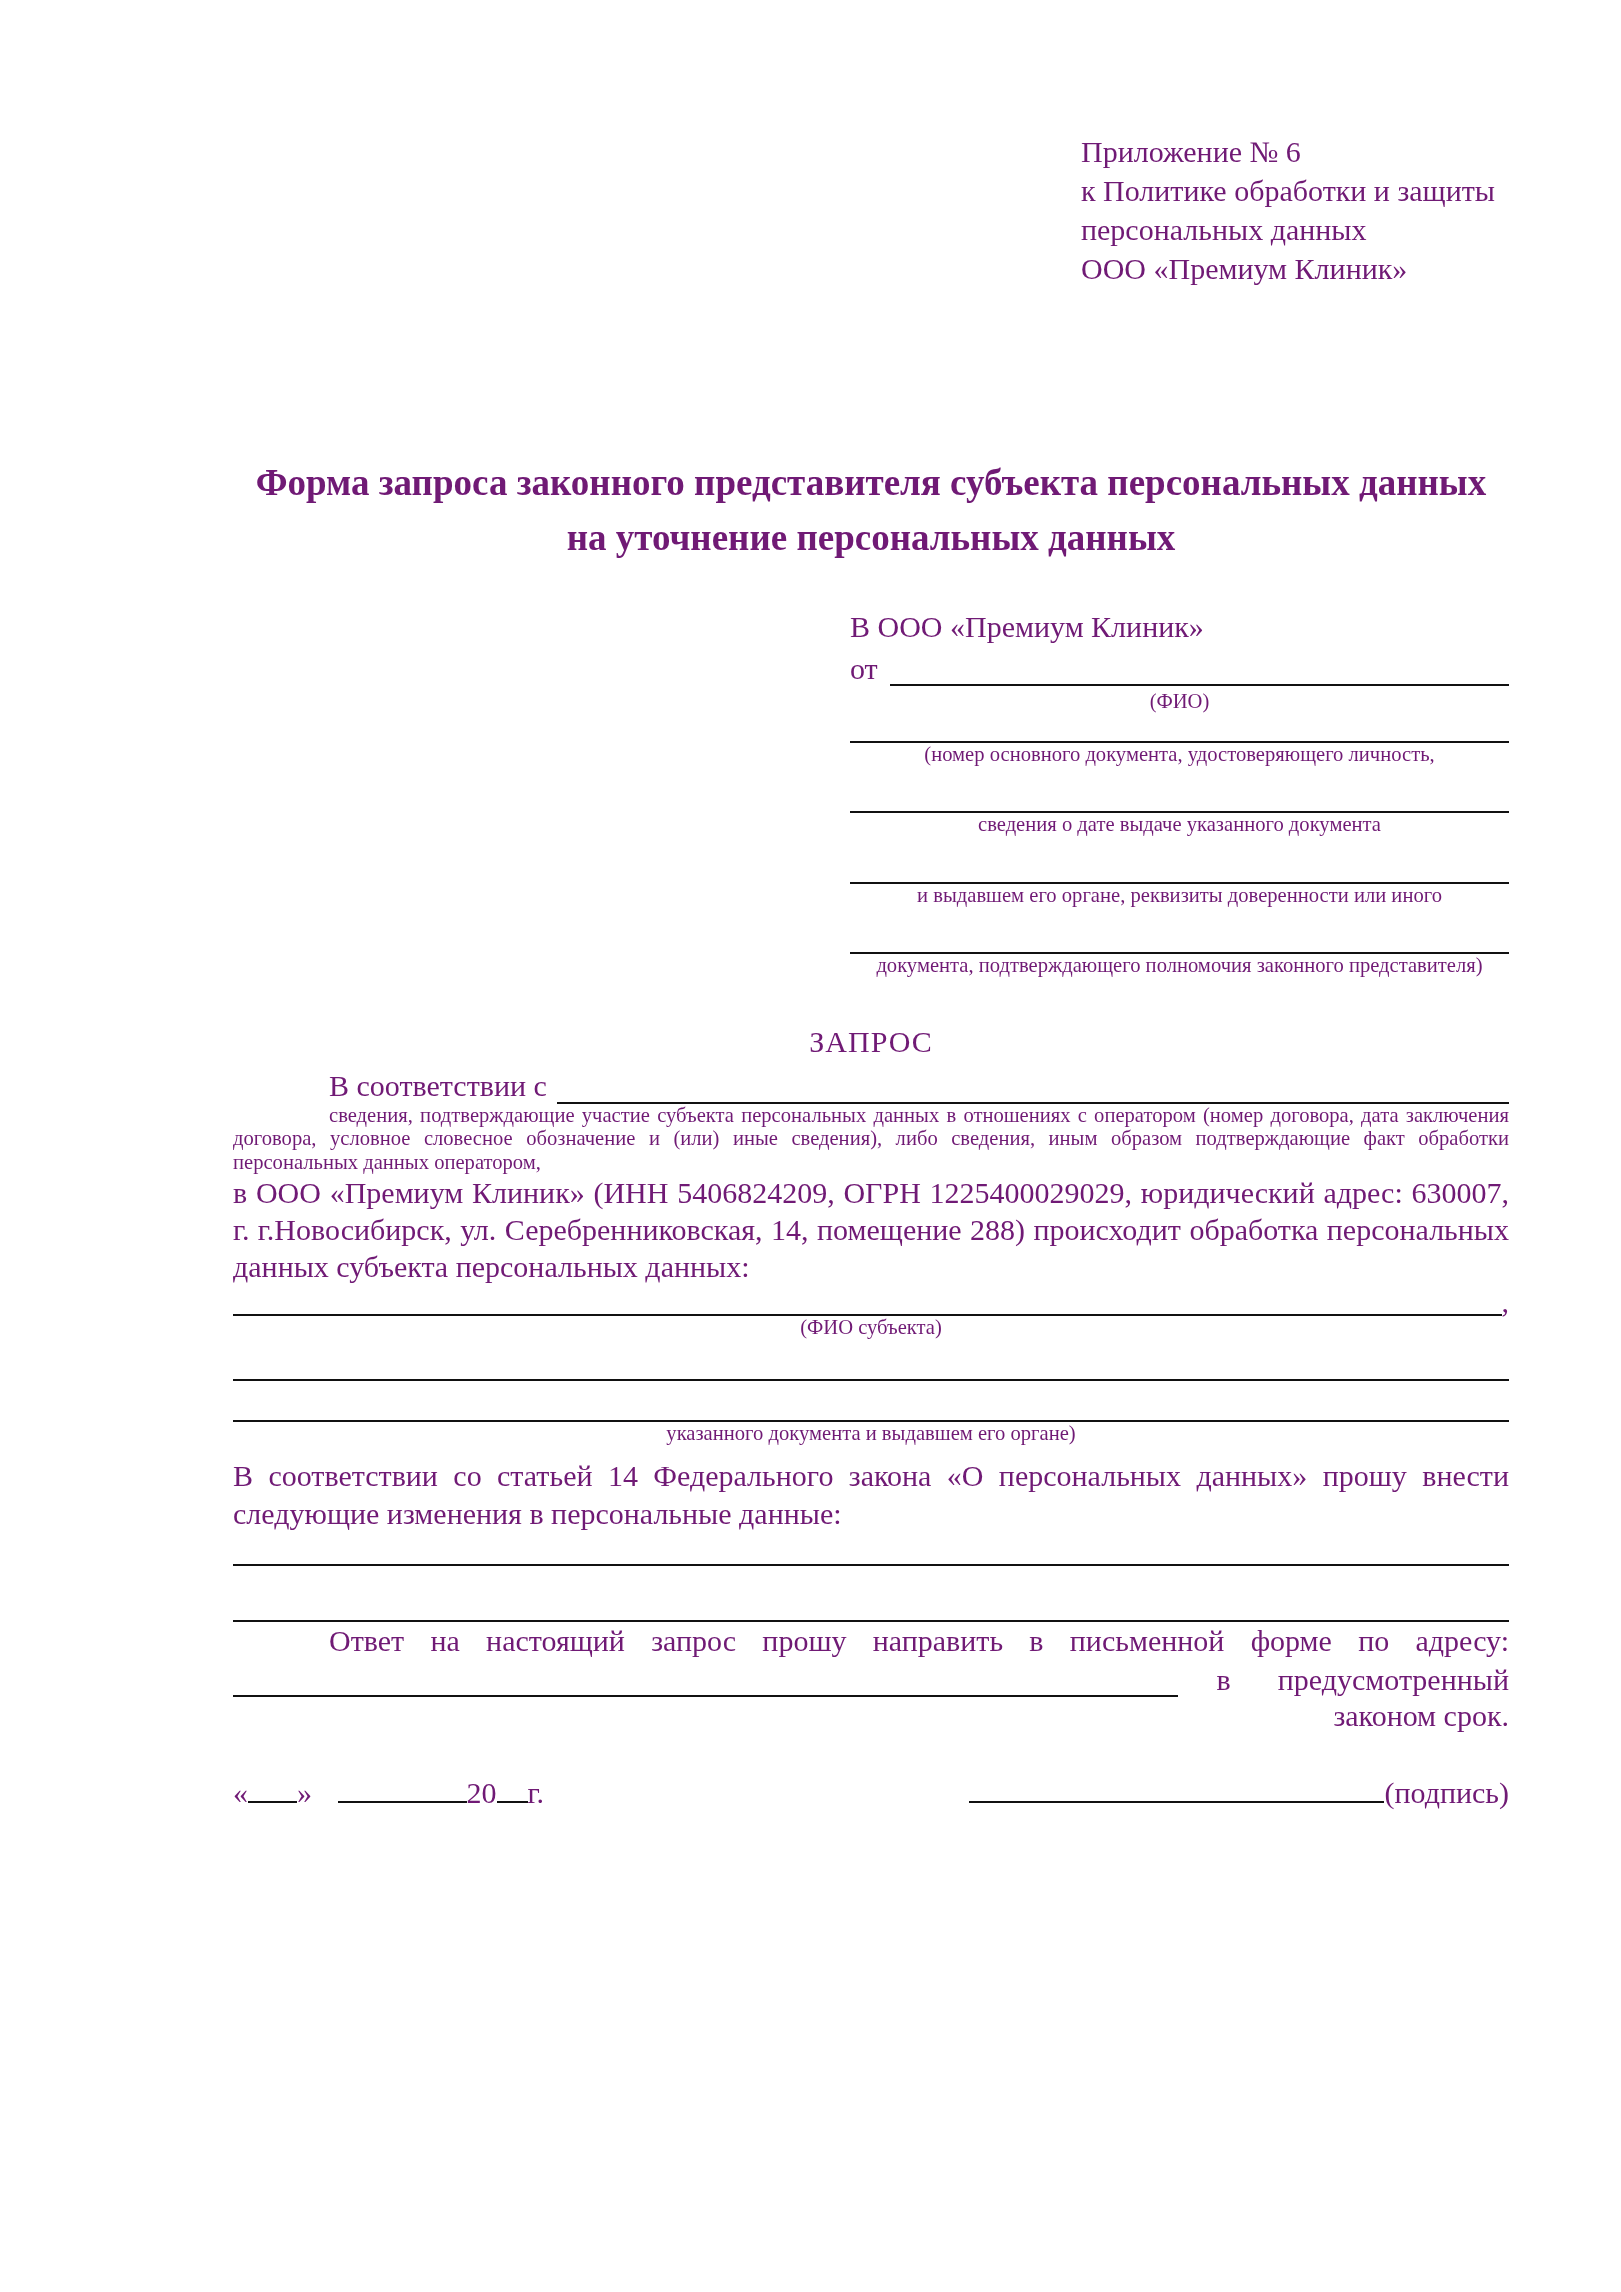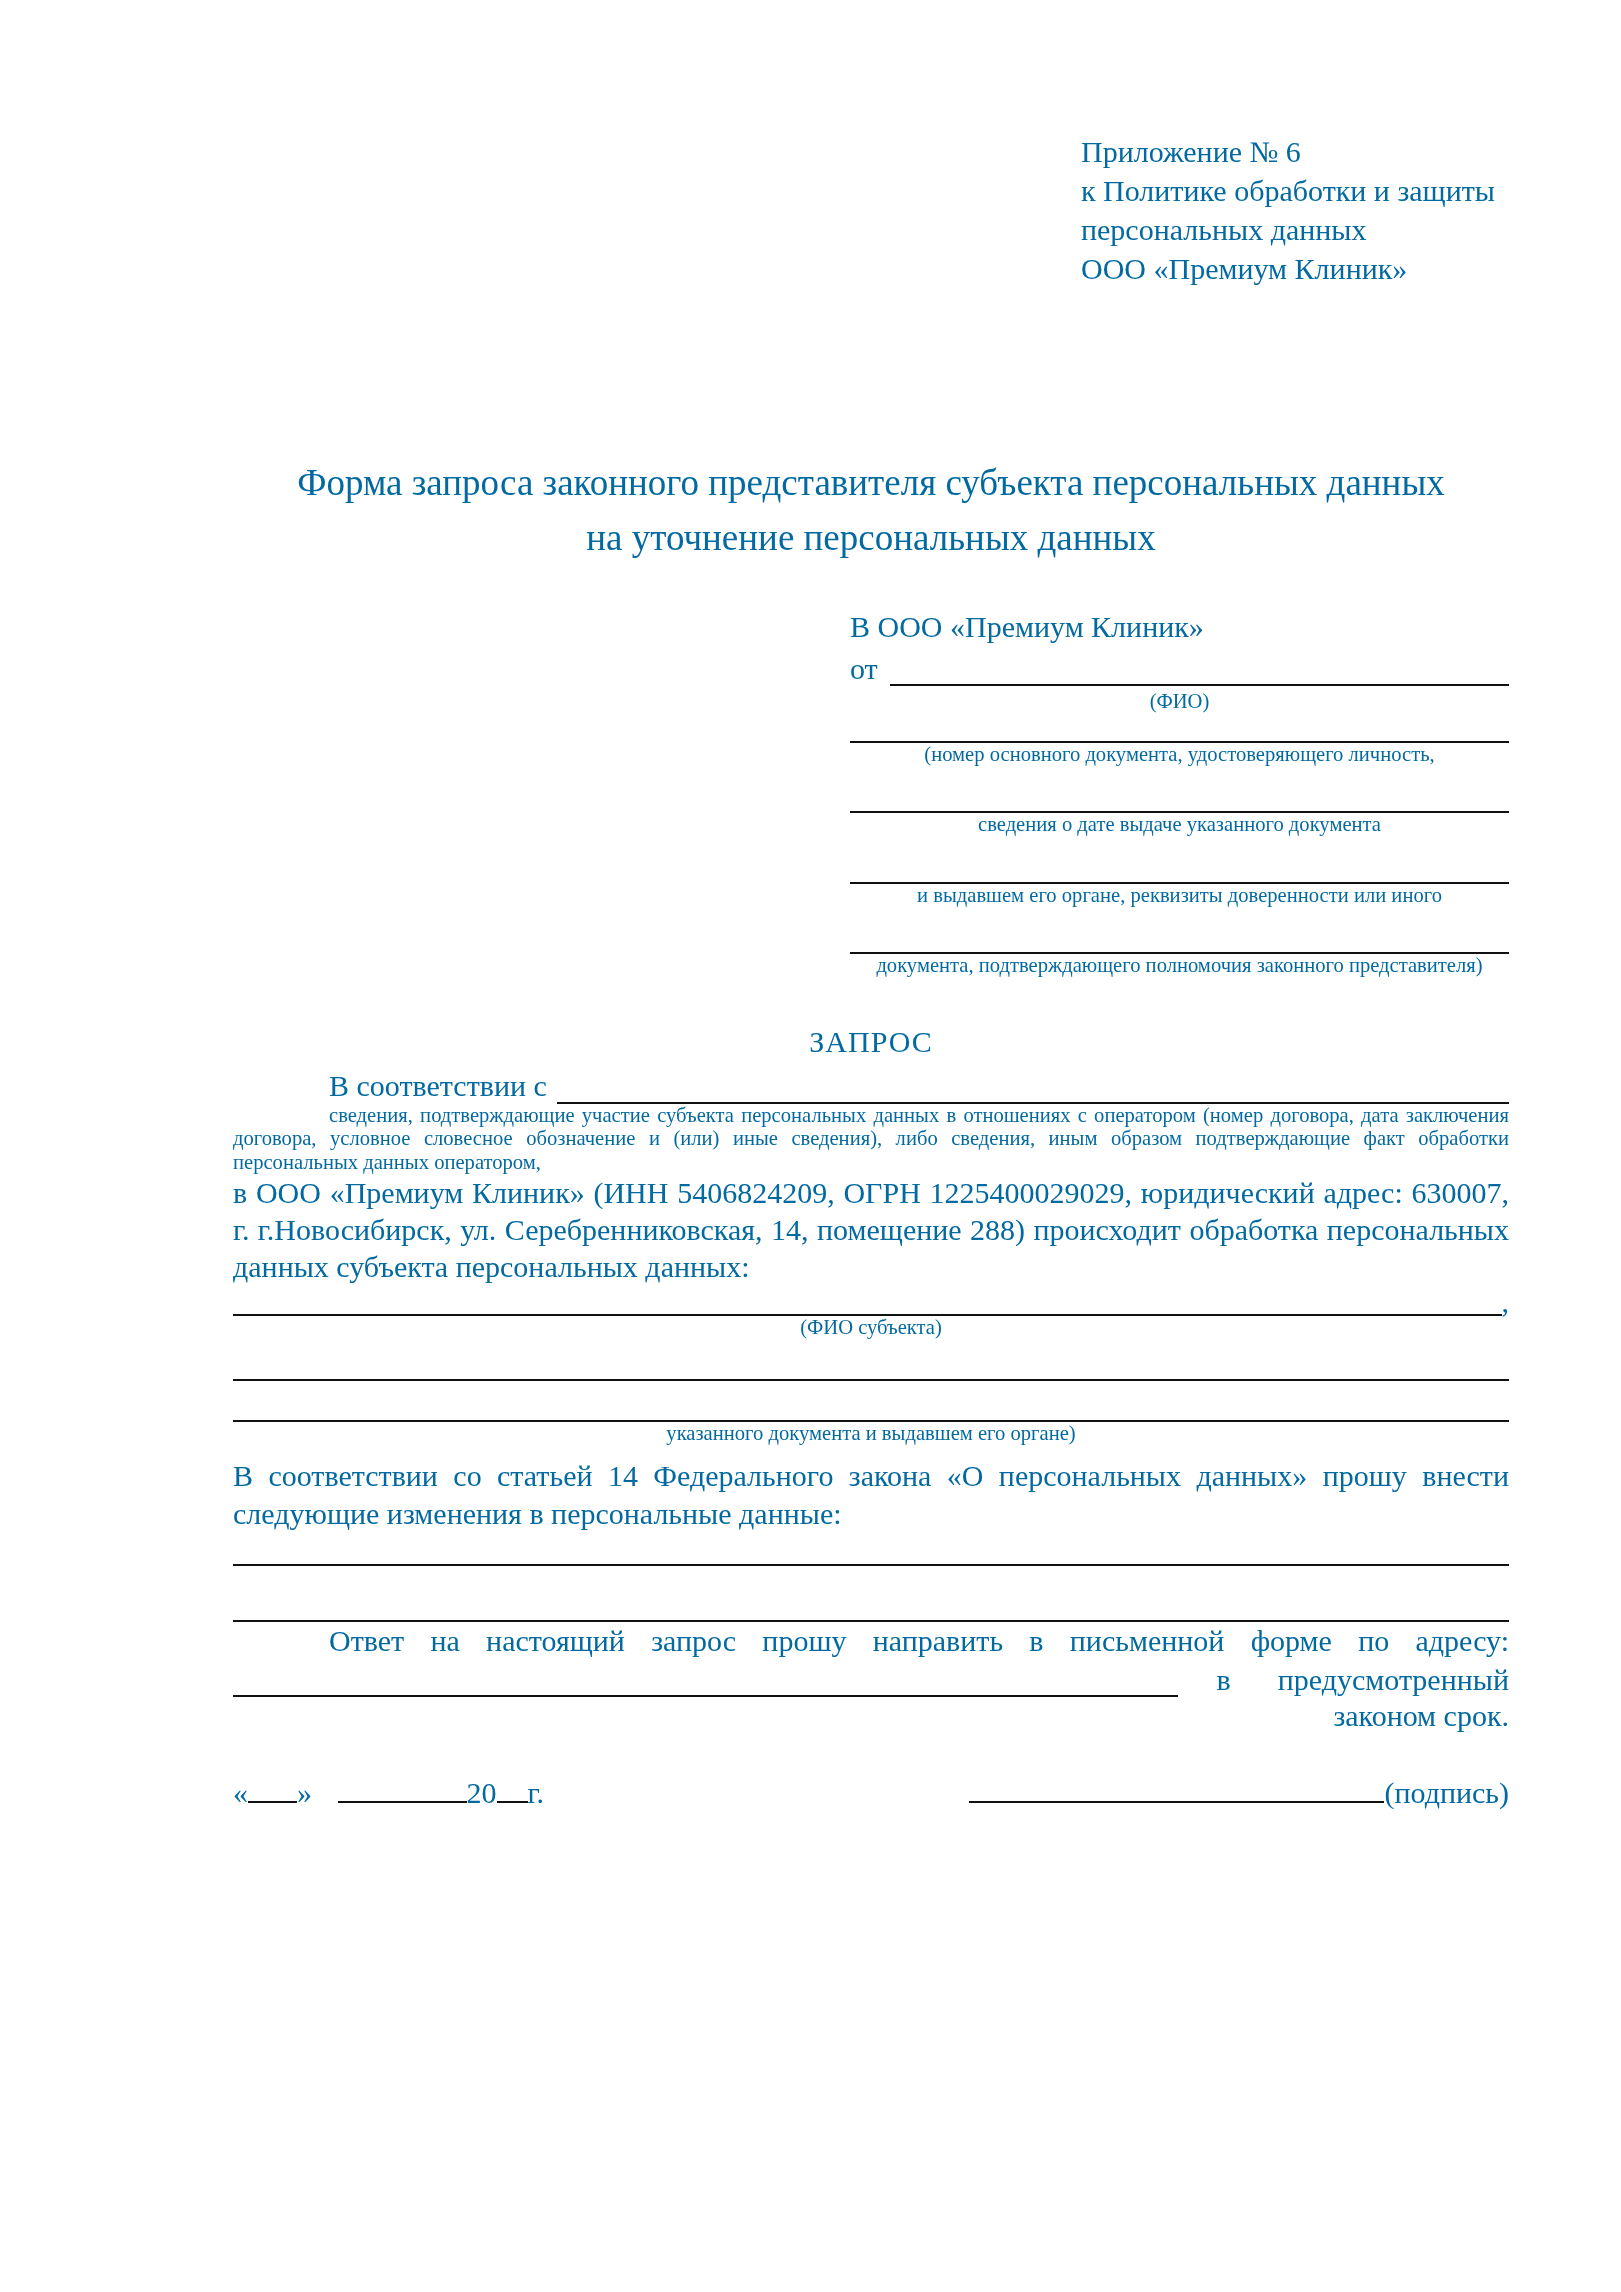"Приложение № 6" .page { color: #0369a1 -> #701a75 }
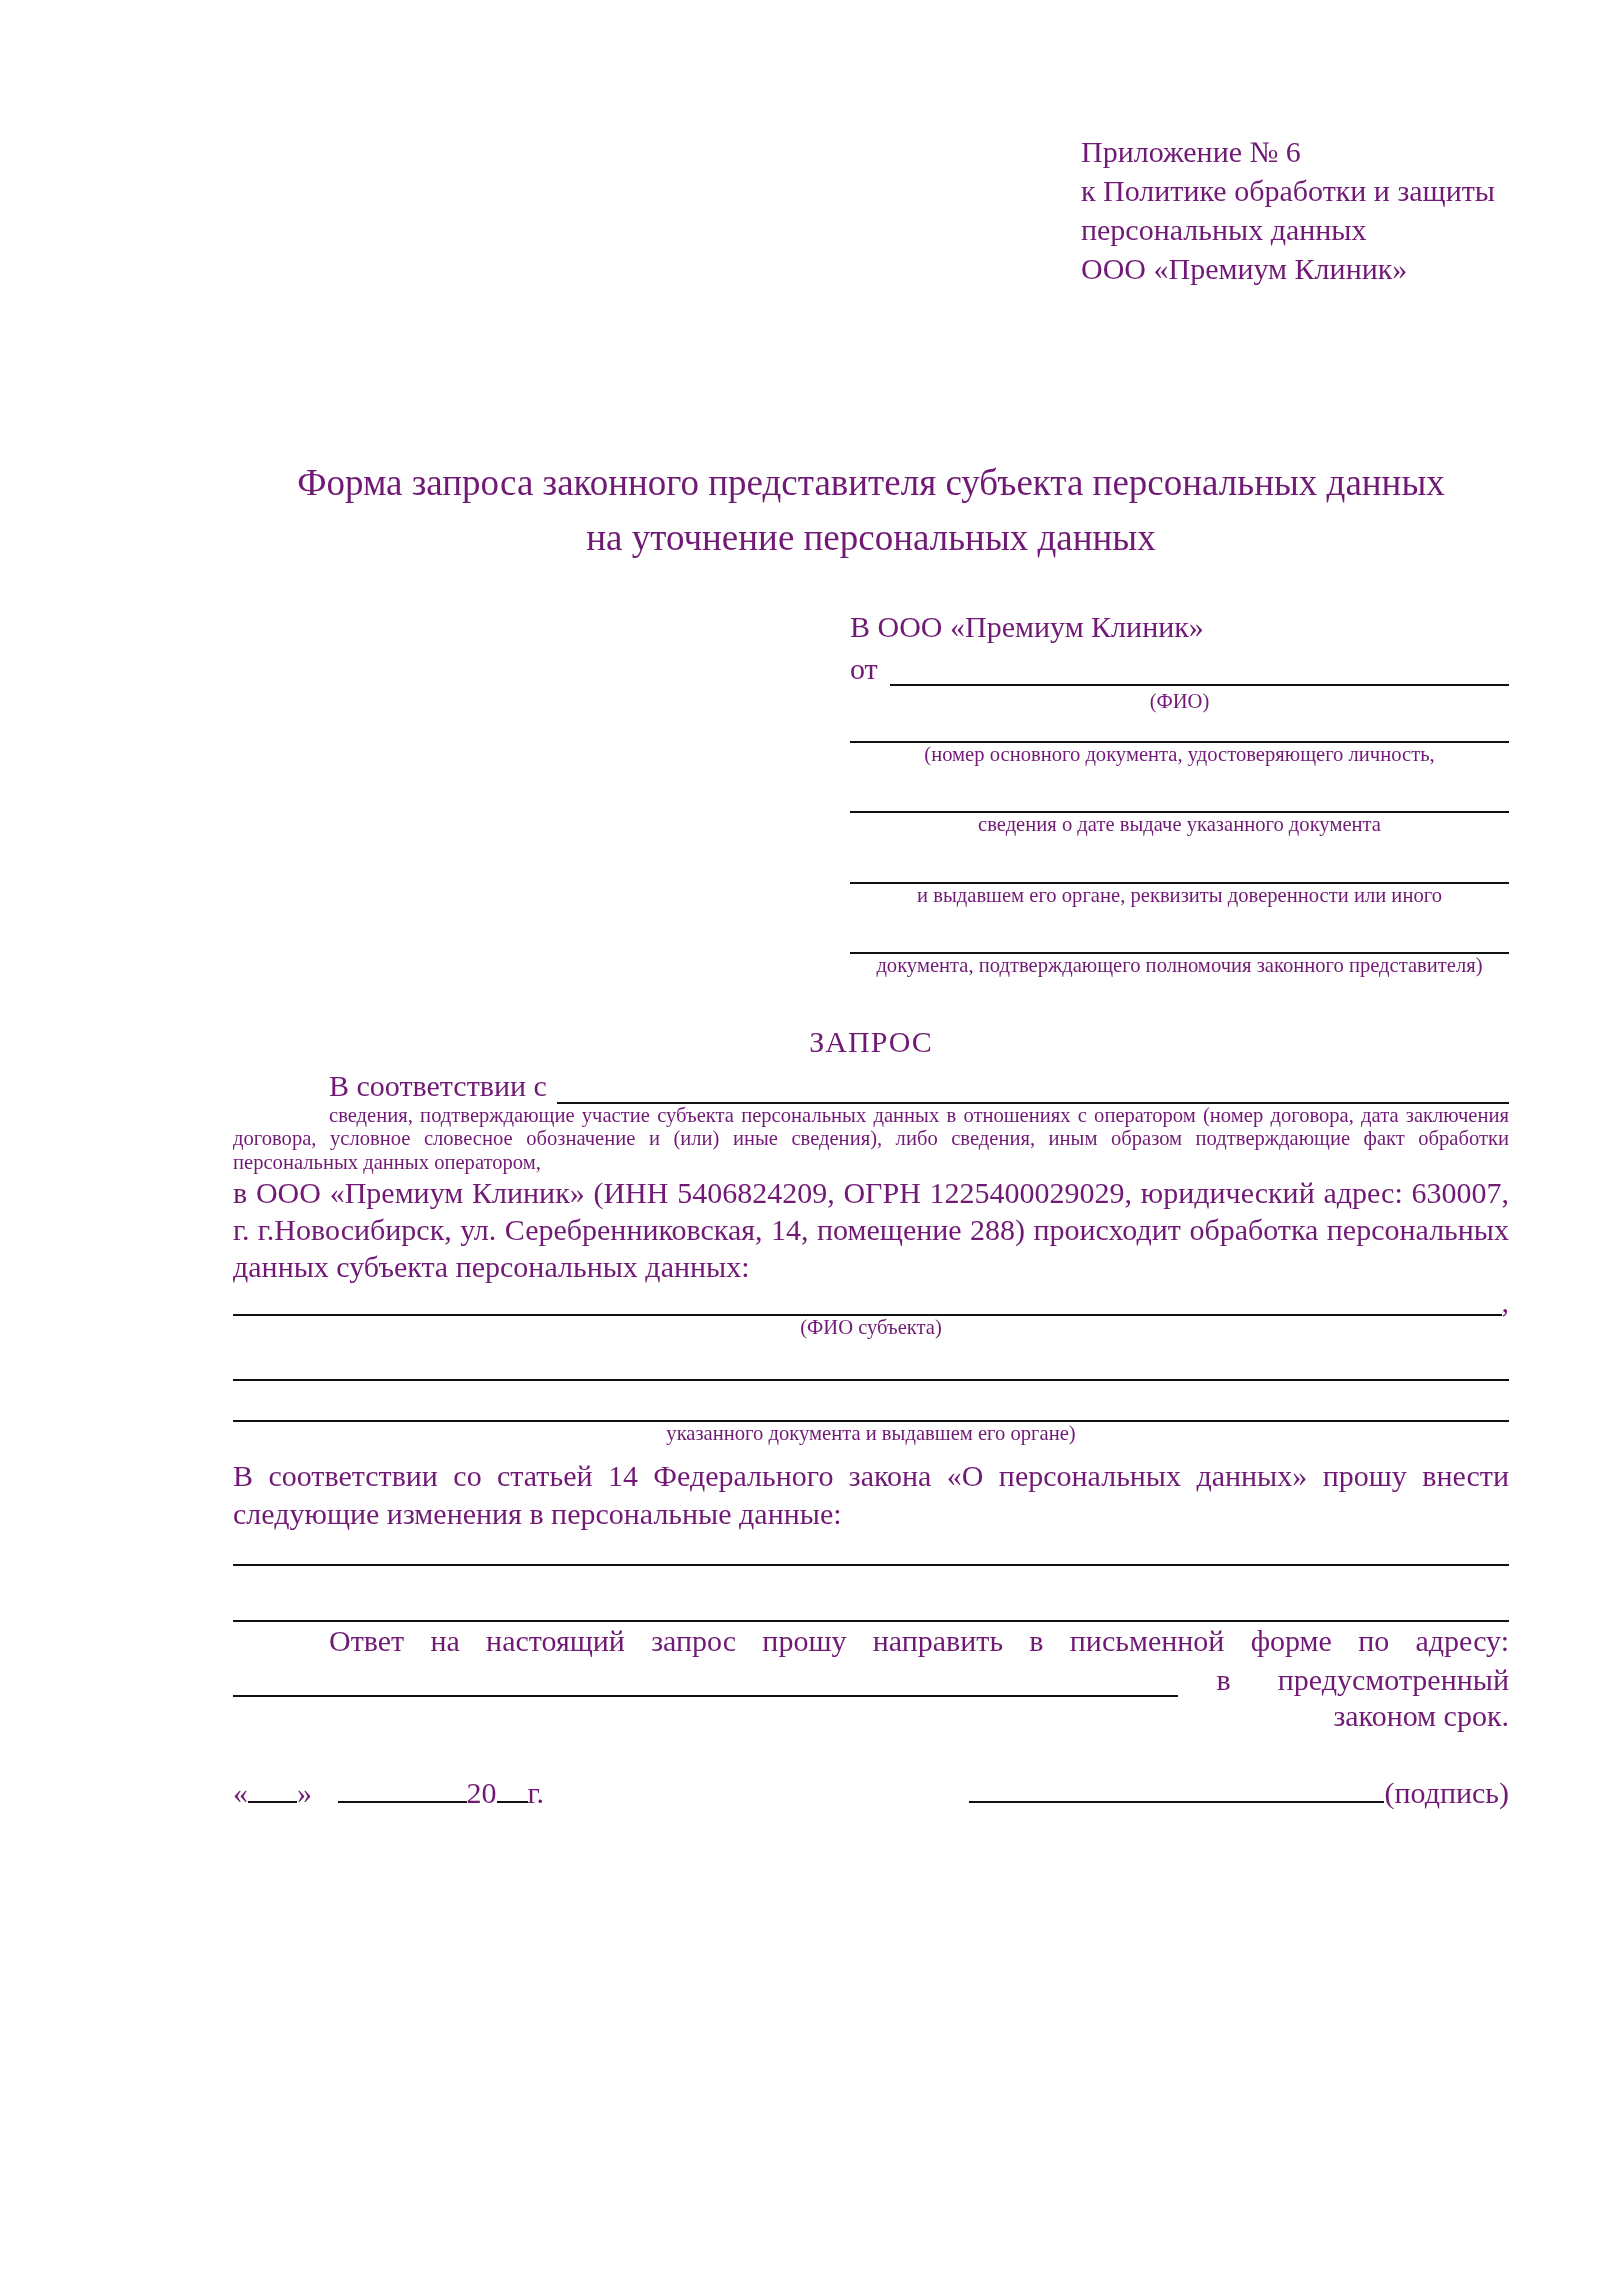"Форма запроса законного представителя" .title { font-weight: normal -> bold }
